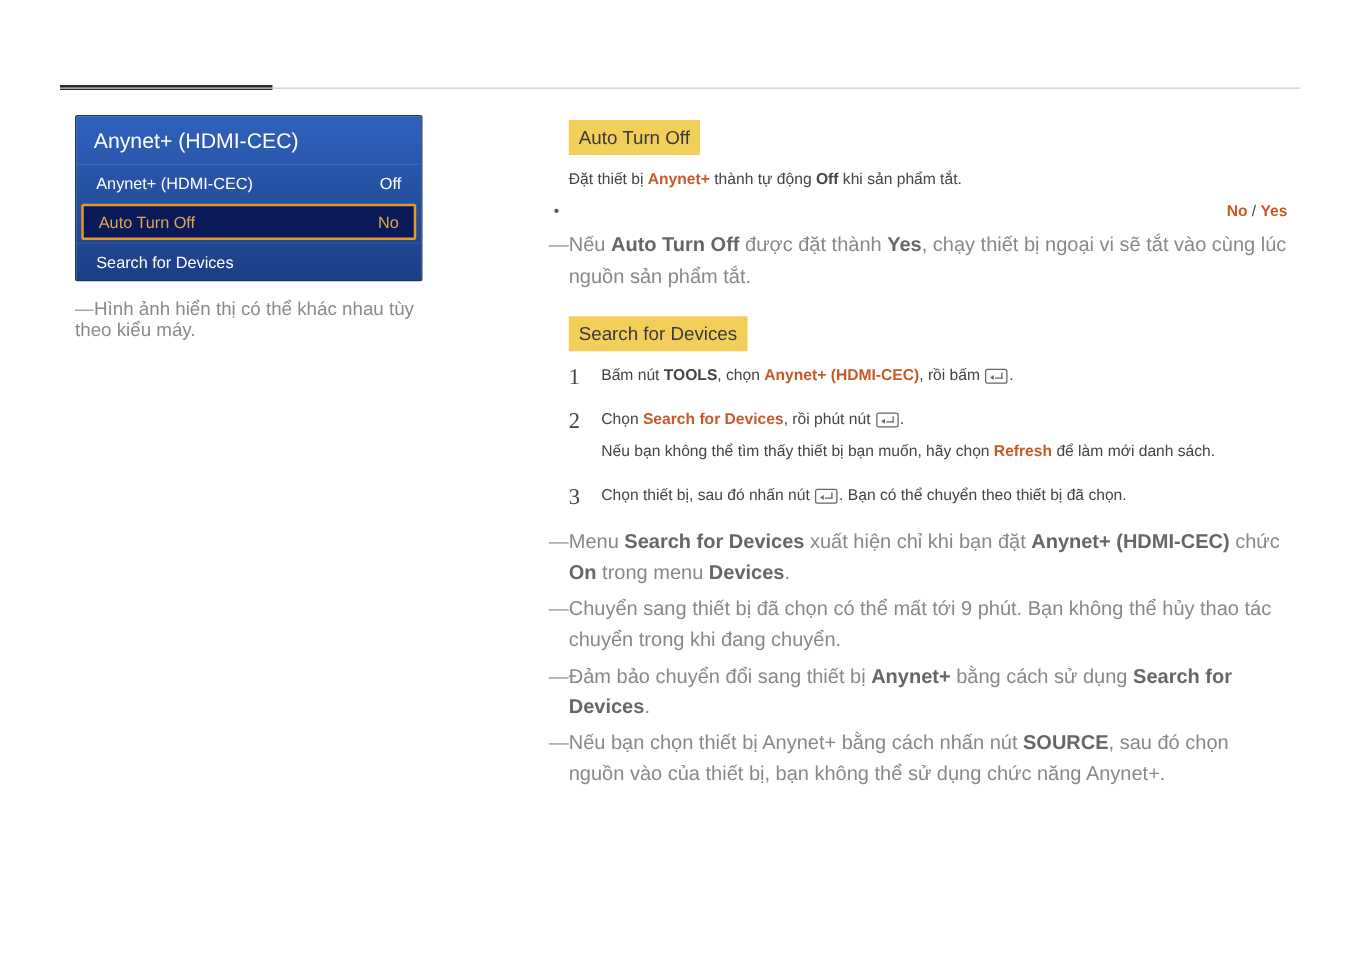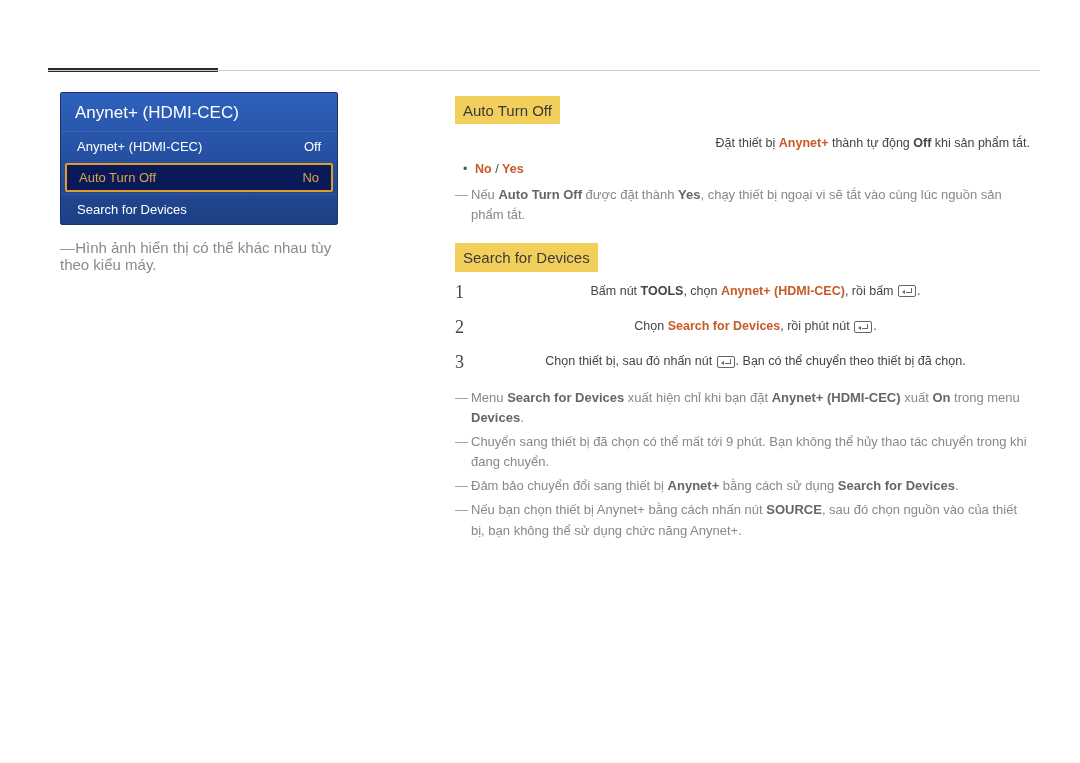"Đặt thiết bị Anynet+ thành" .para { text-align: right -> none }
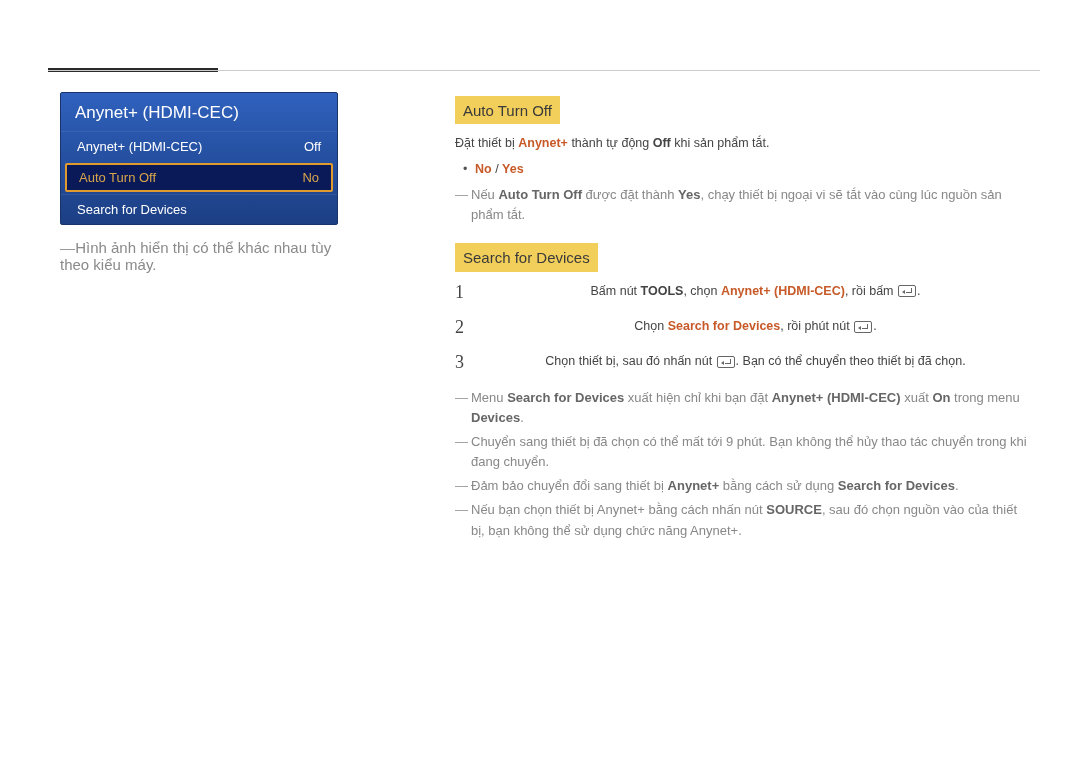"No / Yes" .bullet { margin-left: 20px -> none; text-align: none -> right }
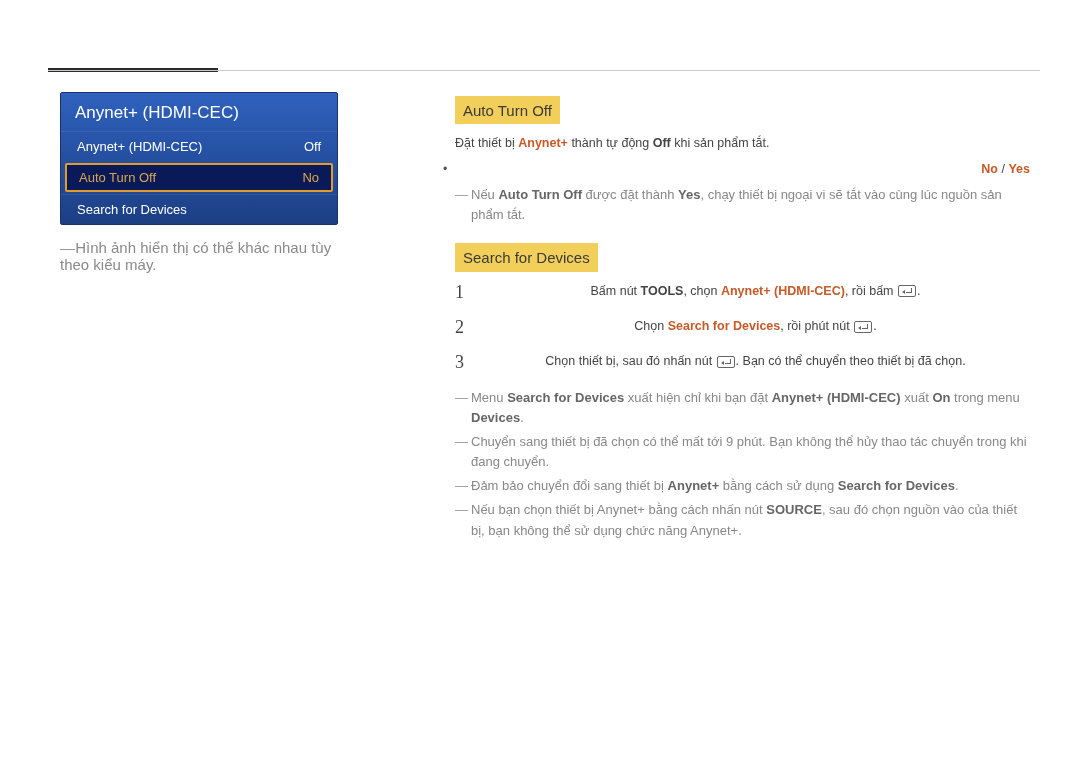"Nếu Auto Turn Off được" .dash-note { font-size: 13px -> 16px; margin-left: 16px -> none }
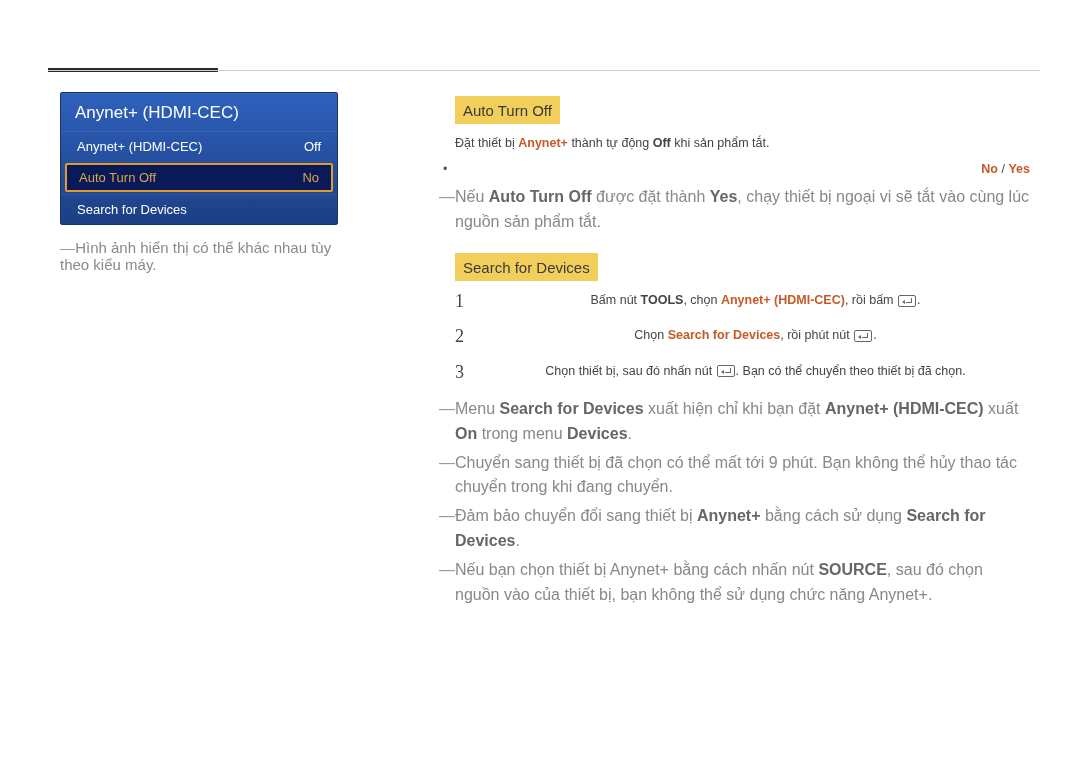"Bấm nút TOOLS, chọn Anynet+" .step-body { text-align: center -> none }
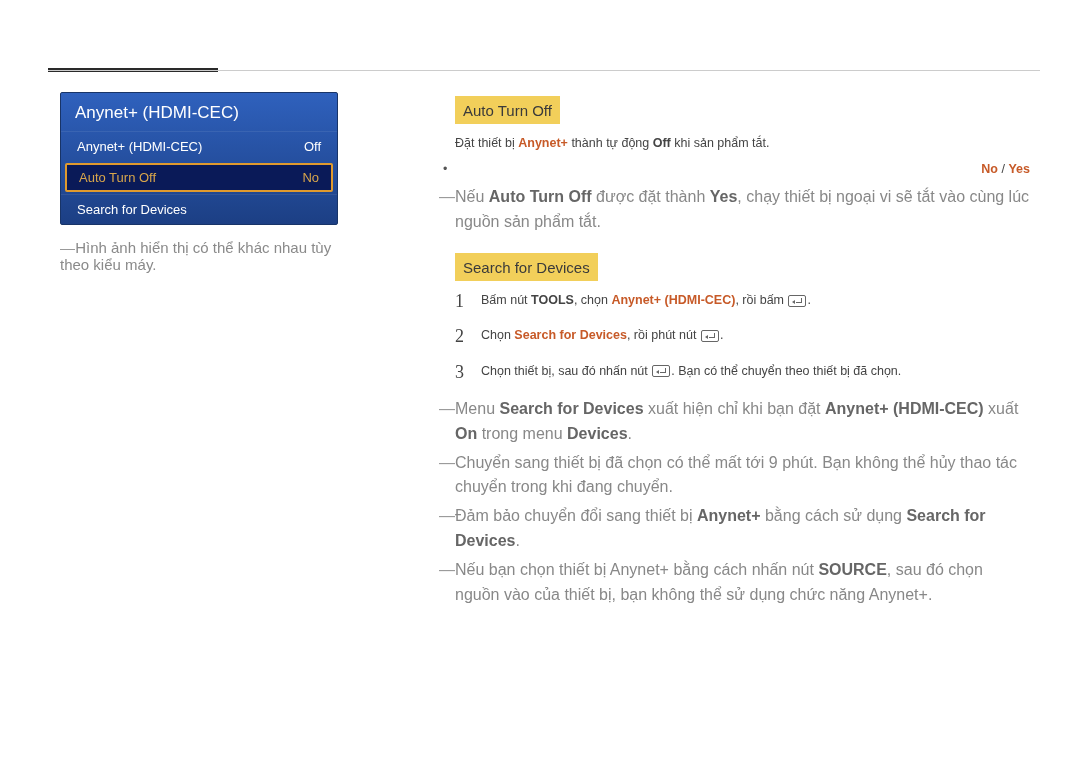"Nếu bạn không thể tìm" p { html: none -> <p> <span>Nếu bạn không thể tìm thấy thiết bị bạn muốn, hãy chọn </span><span>Refresh</span><span> để làm mới danh sách.</span> </p> }
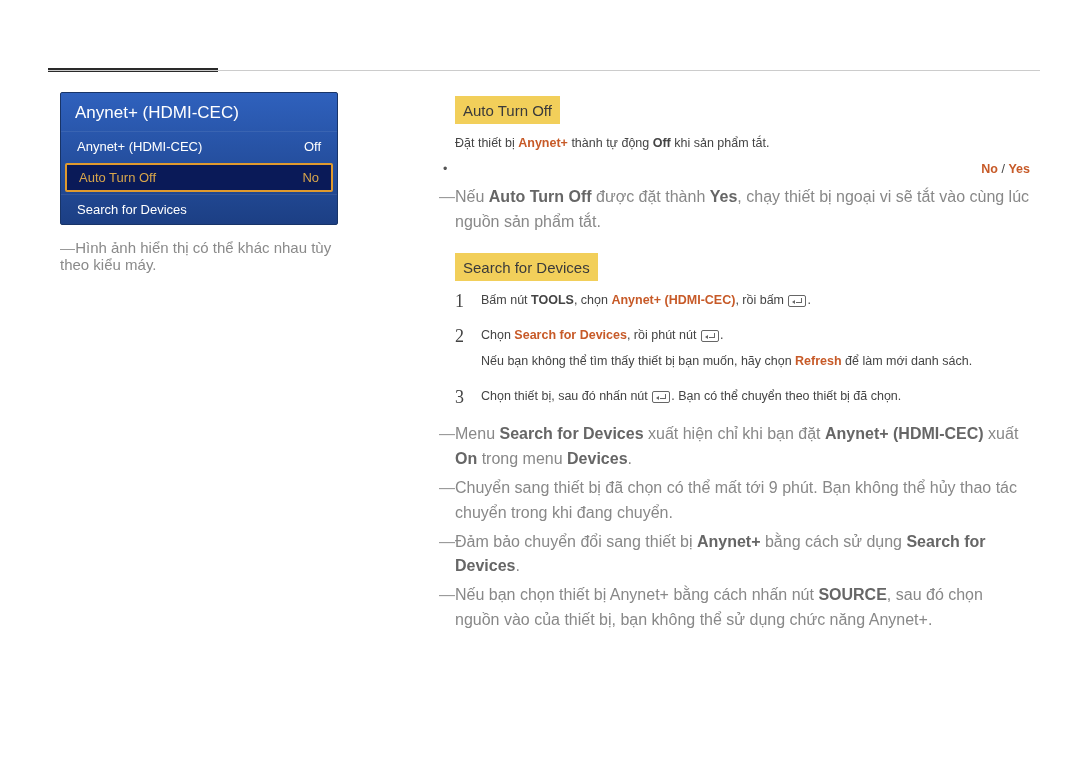"xuất" span { text: xuất -> chức }
